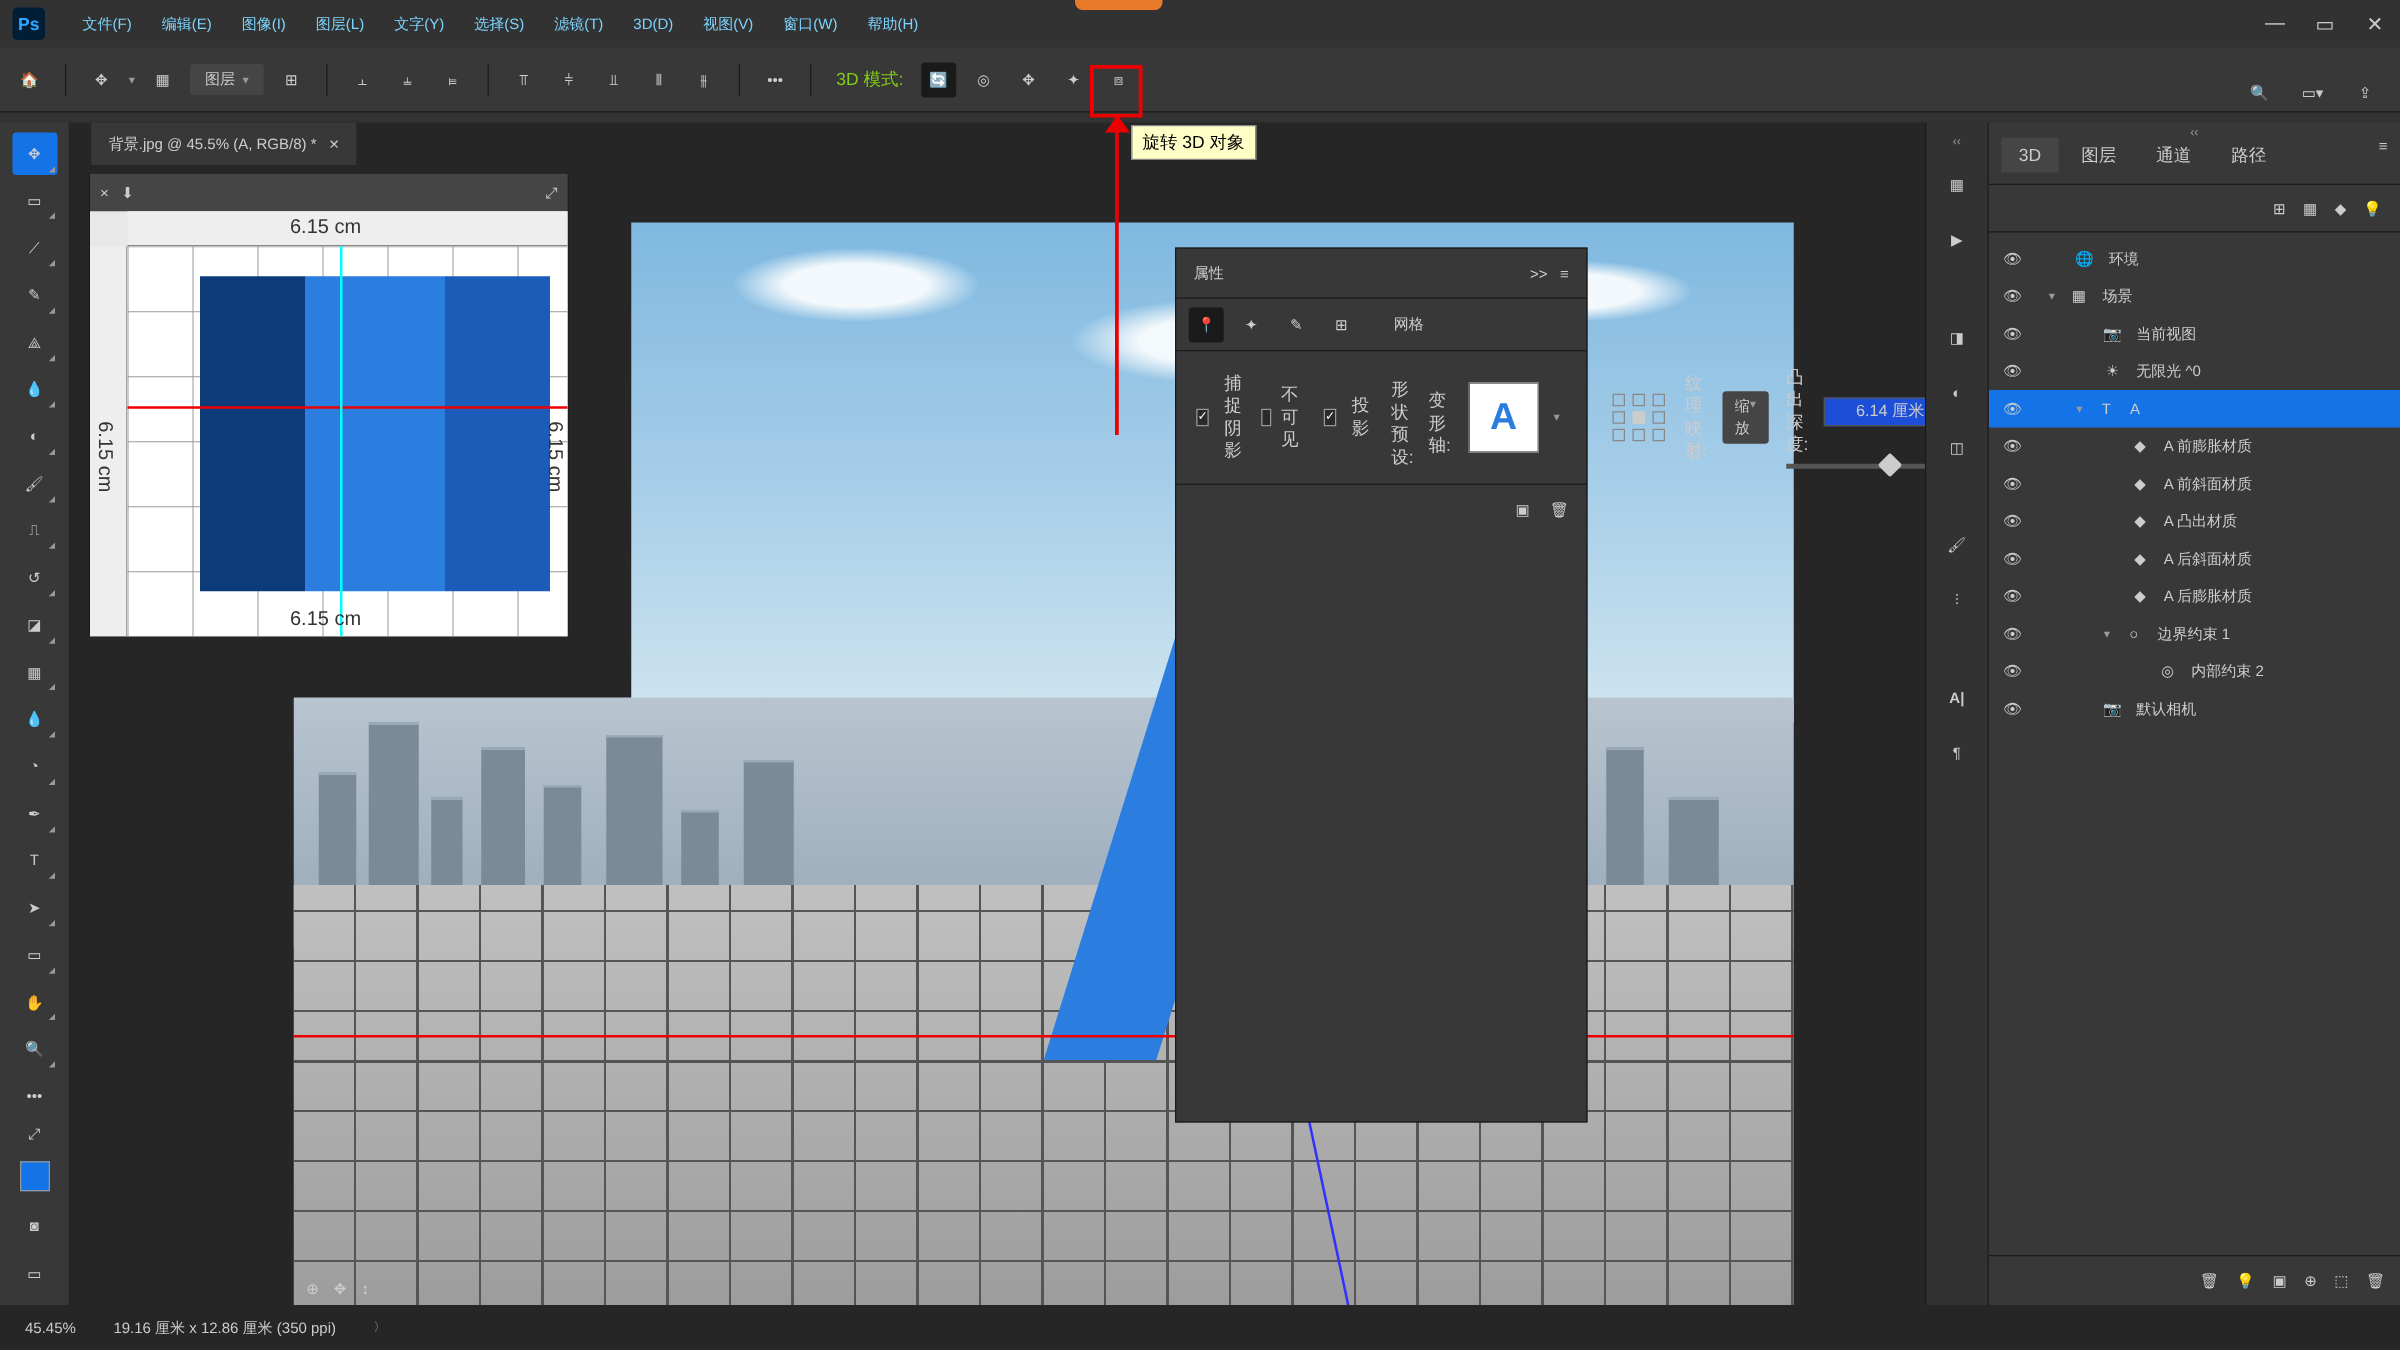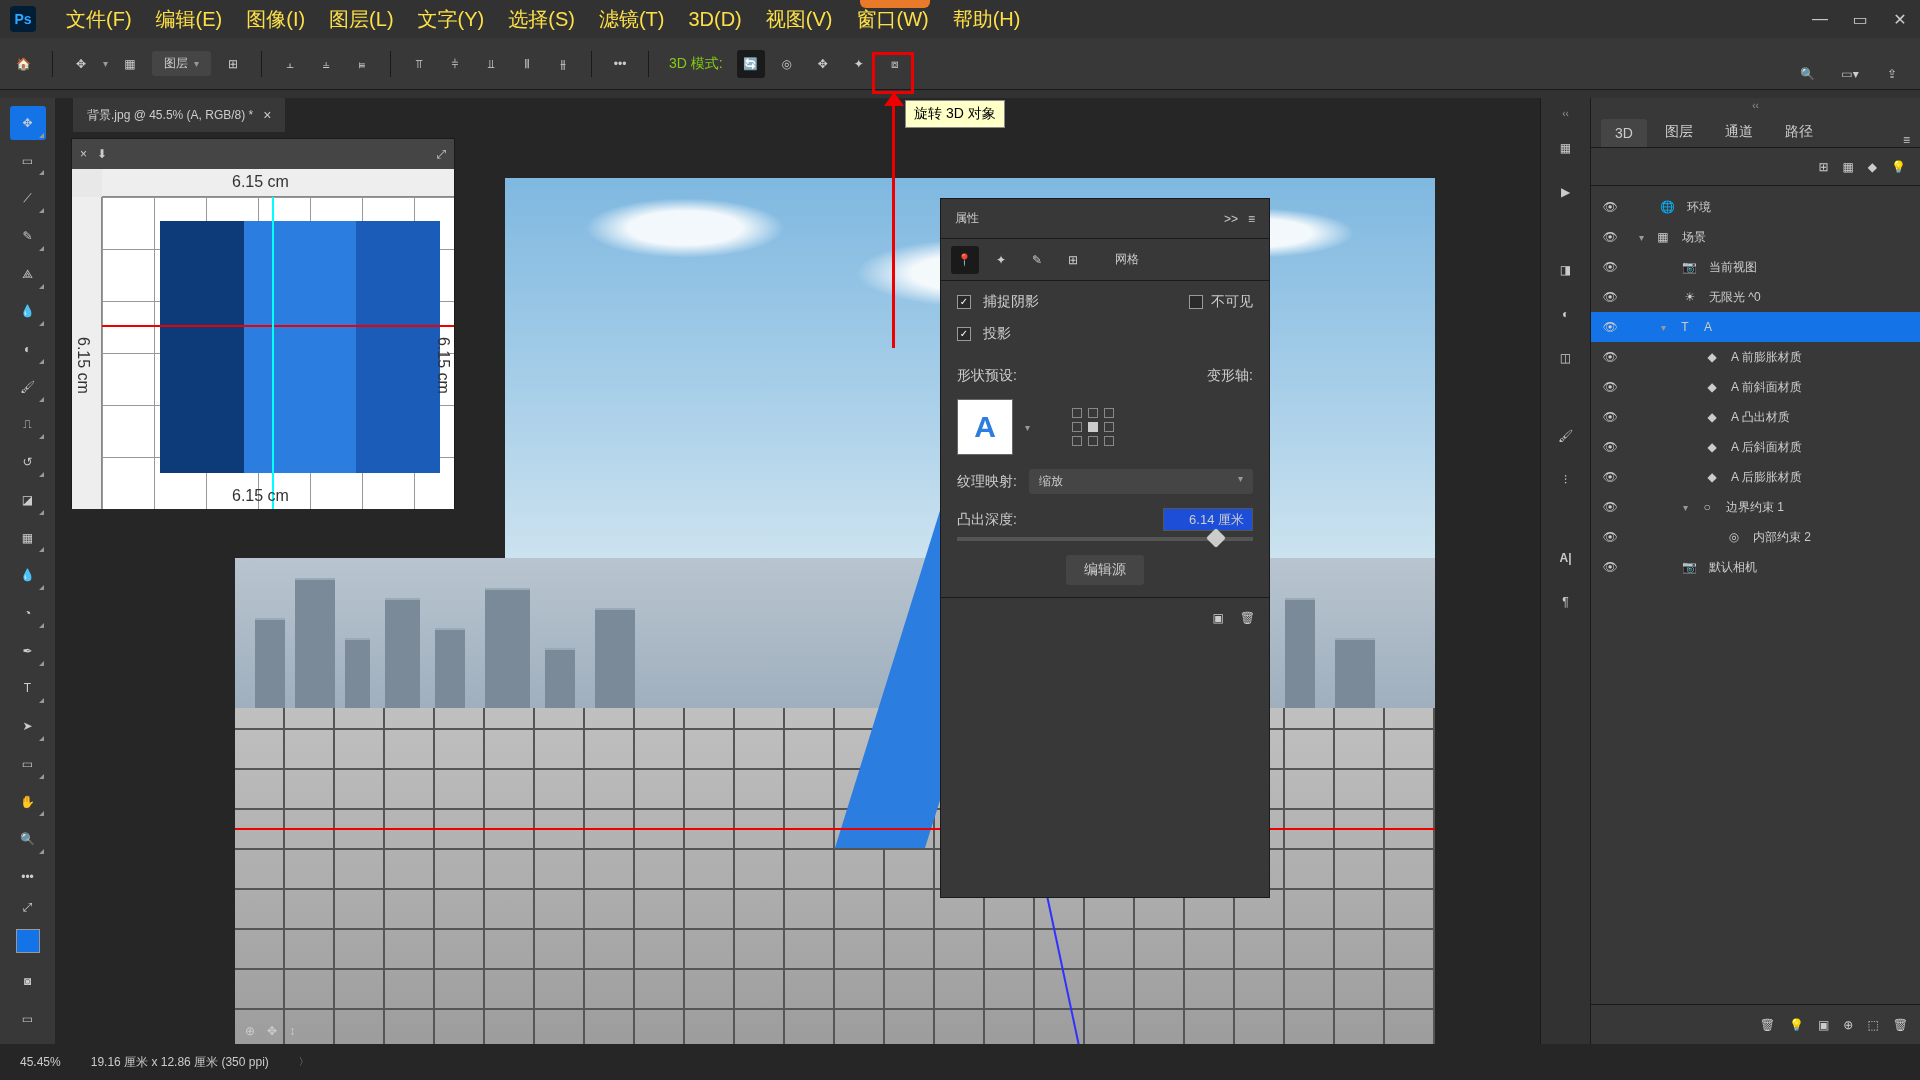"文件(F)" .menu-item { color: #fde047 -> #7dd3fc; font-size: 20px -> 12px }
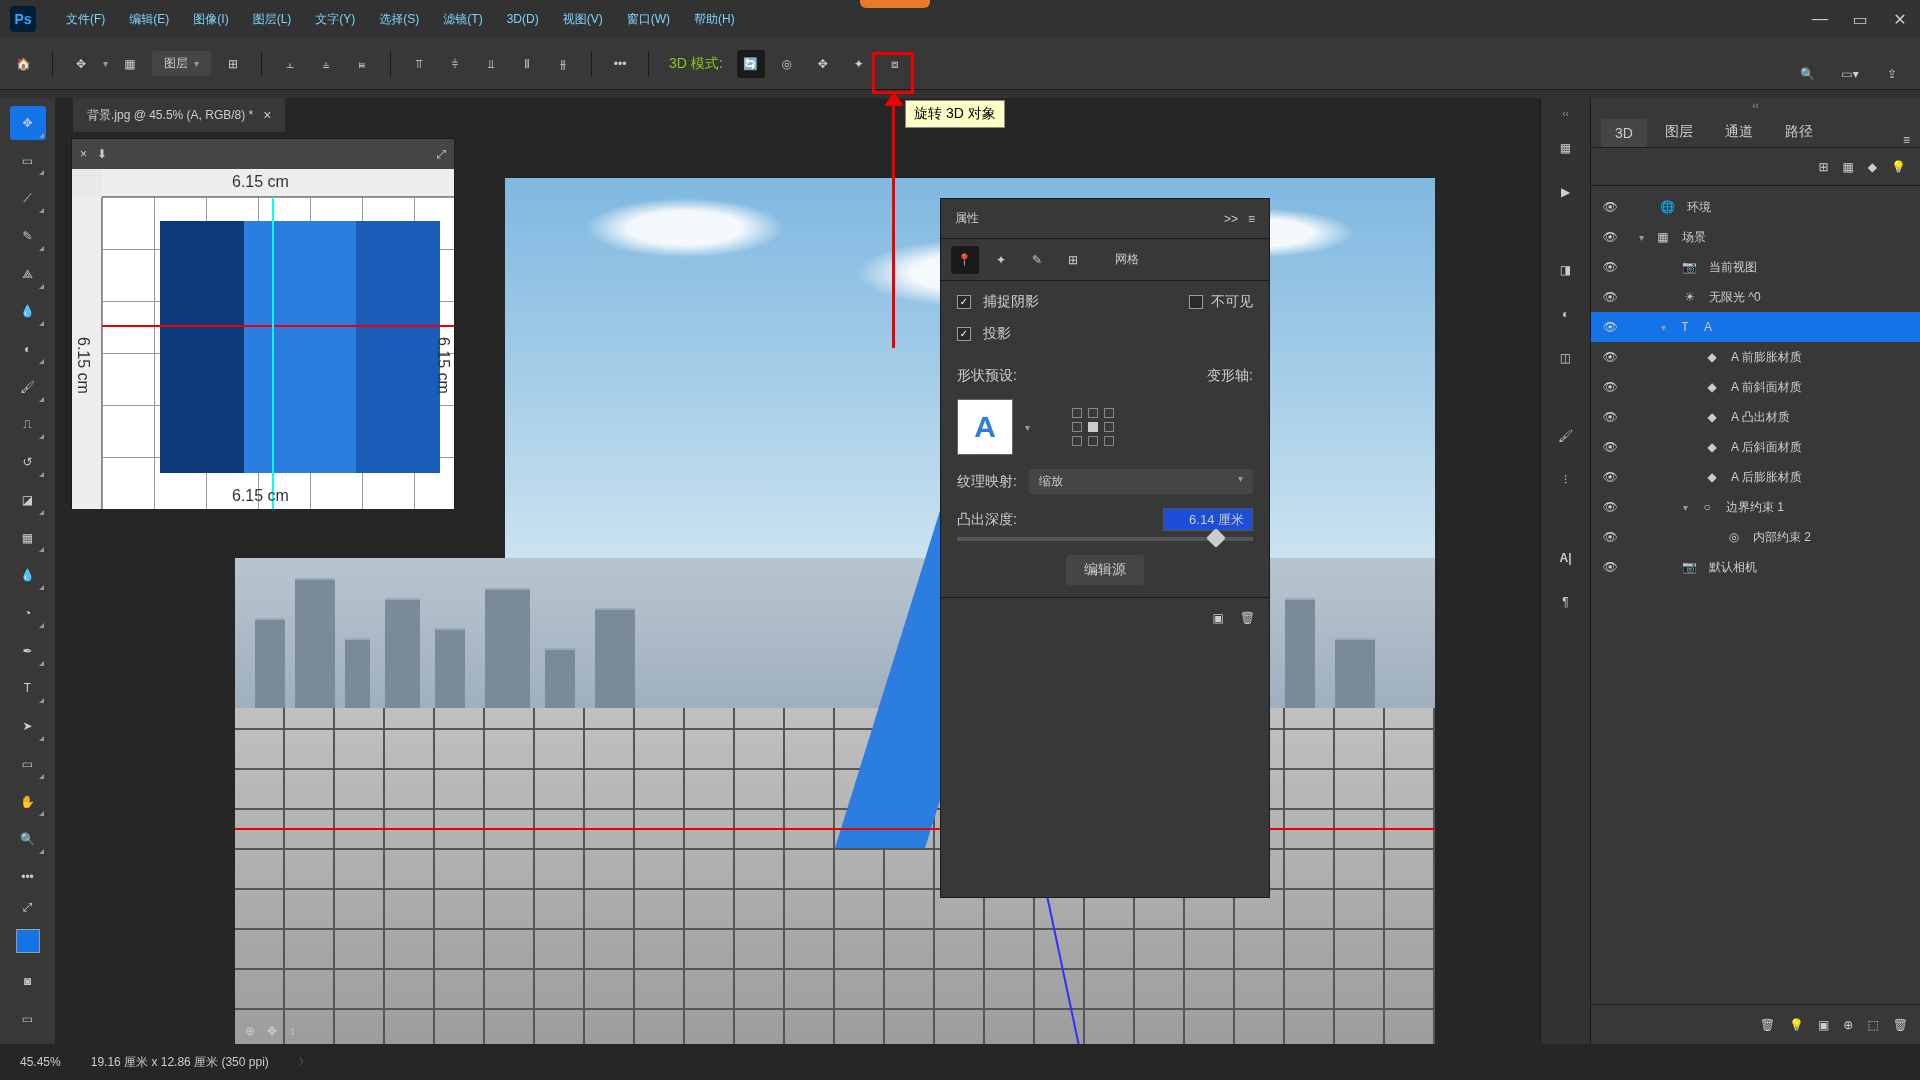"3D" .panel-tabs { align-items: flex-end -> flex-start }
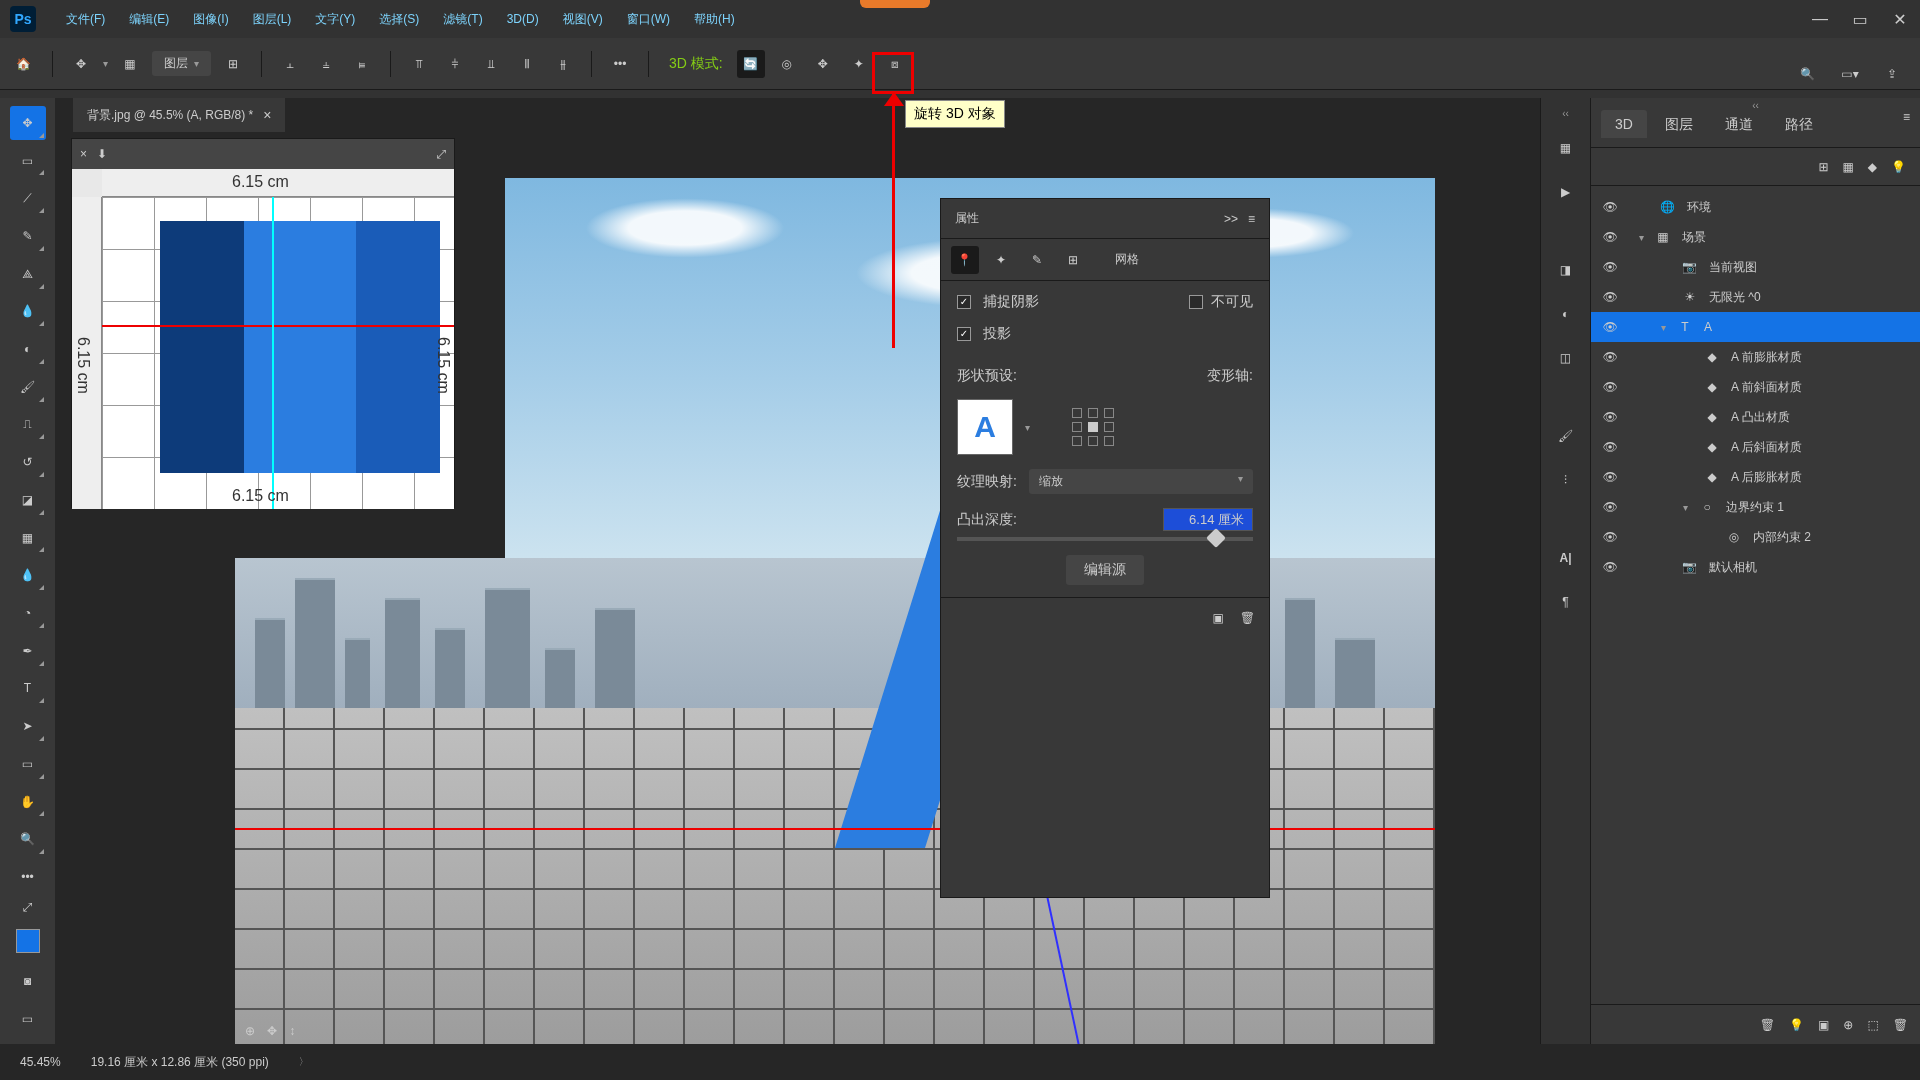"捕捉阴影" .props-body { flex-direction: column -> row }
